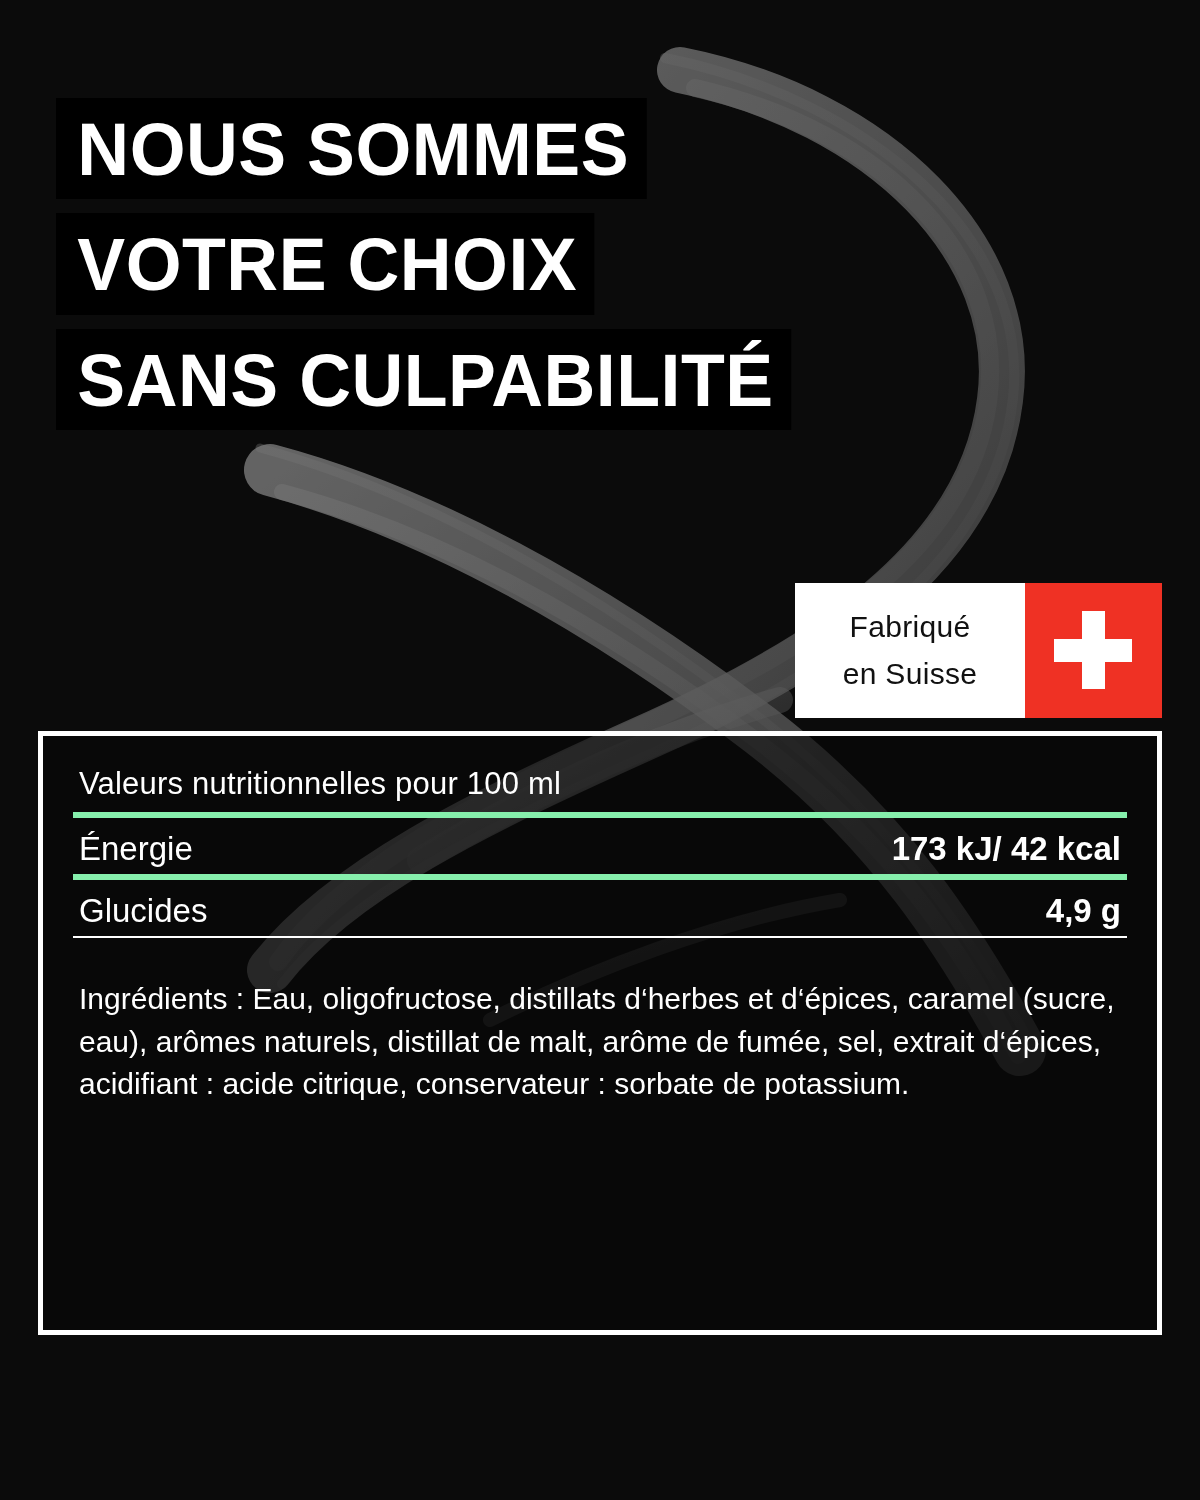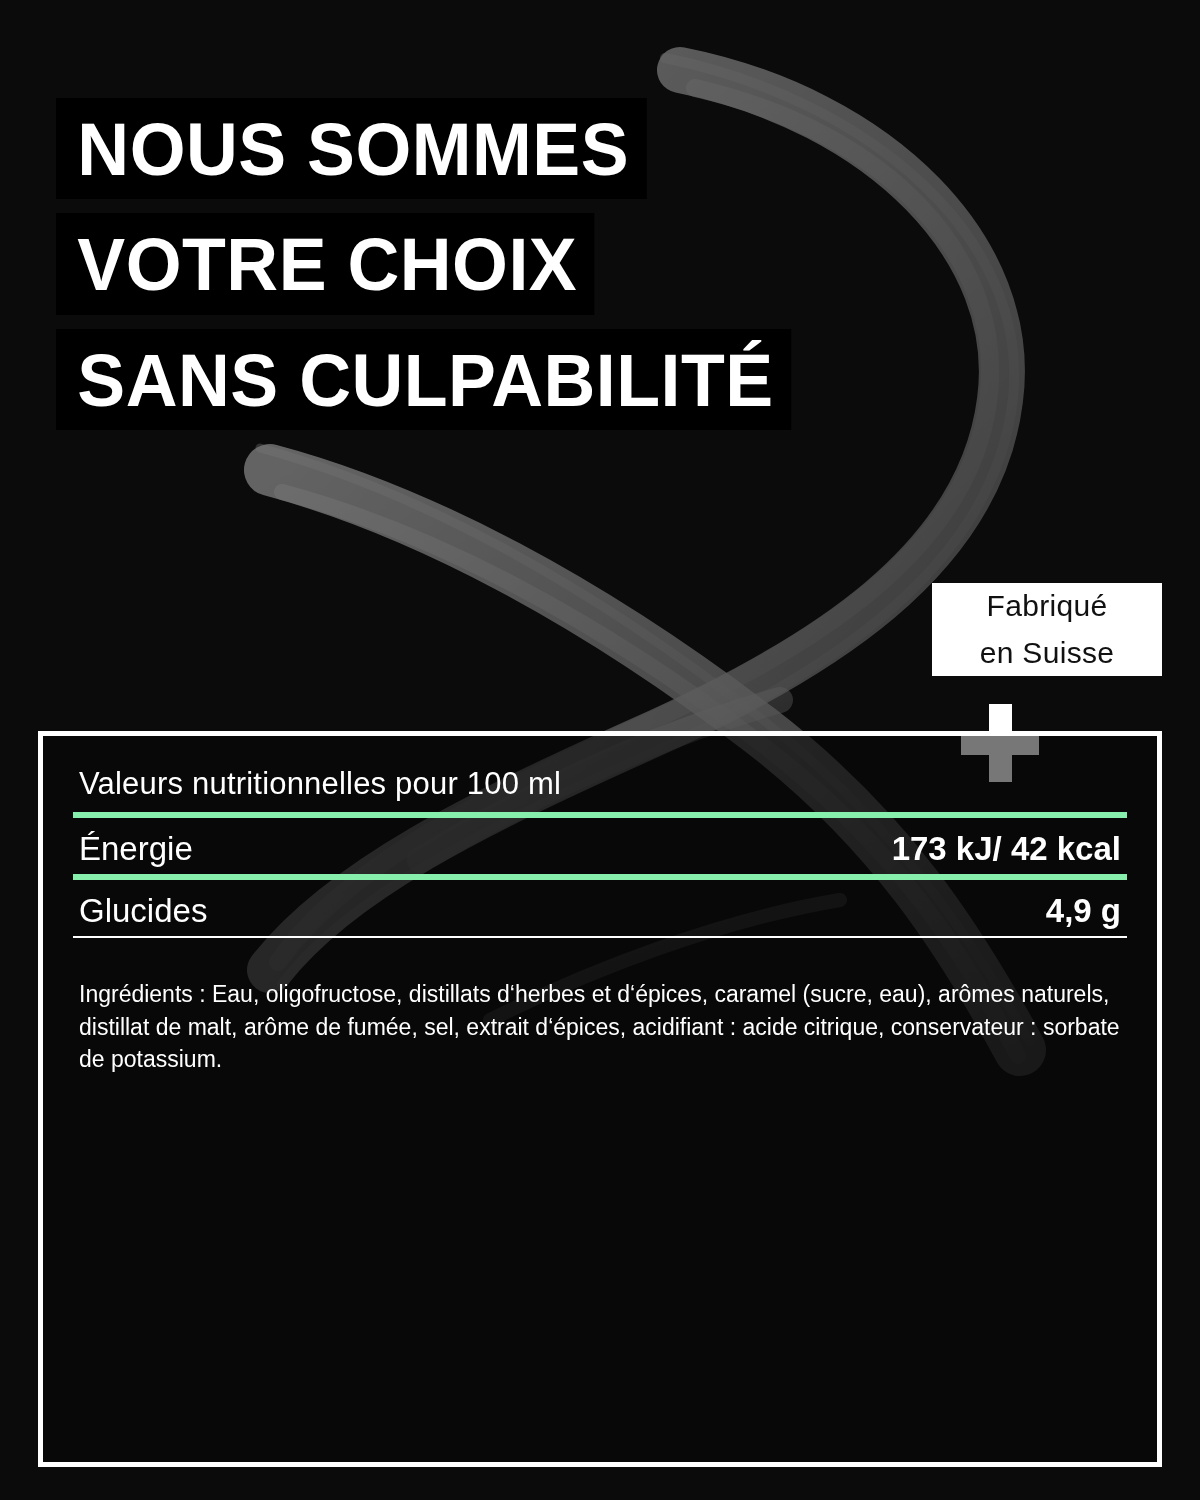"Fabriqué" .swiss-badge { flex-direction: column -> none }
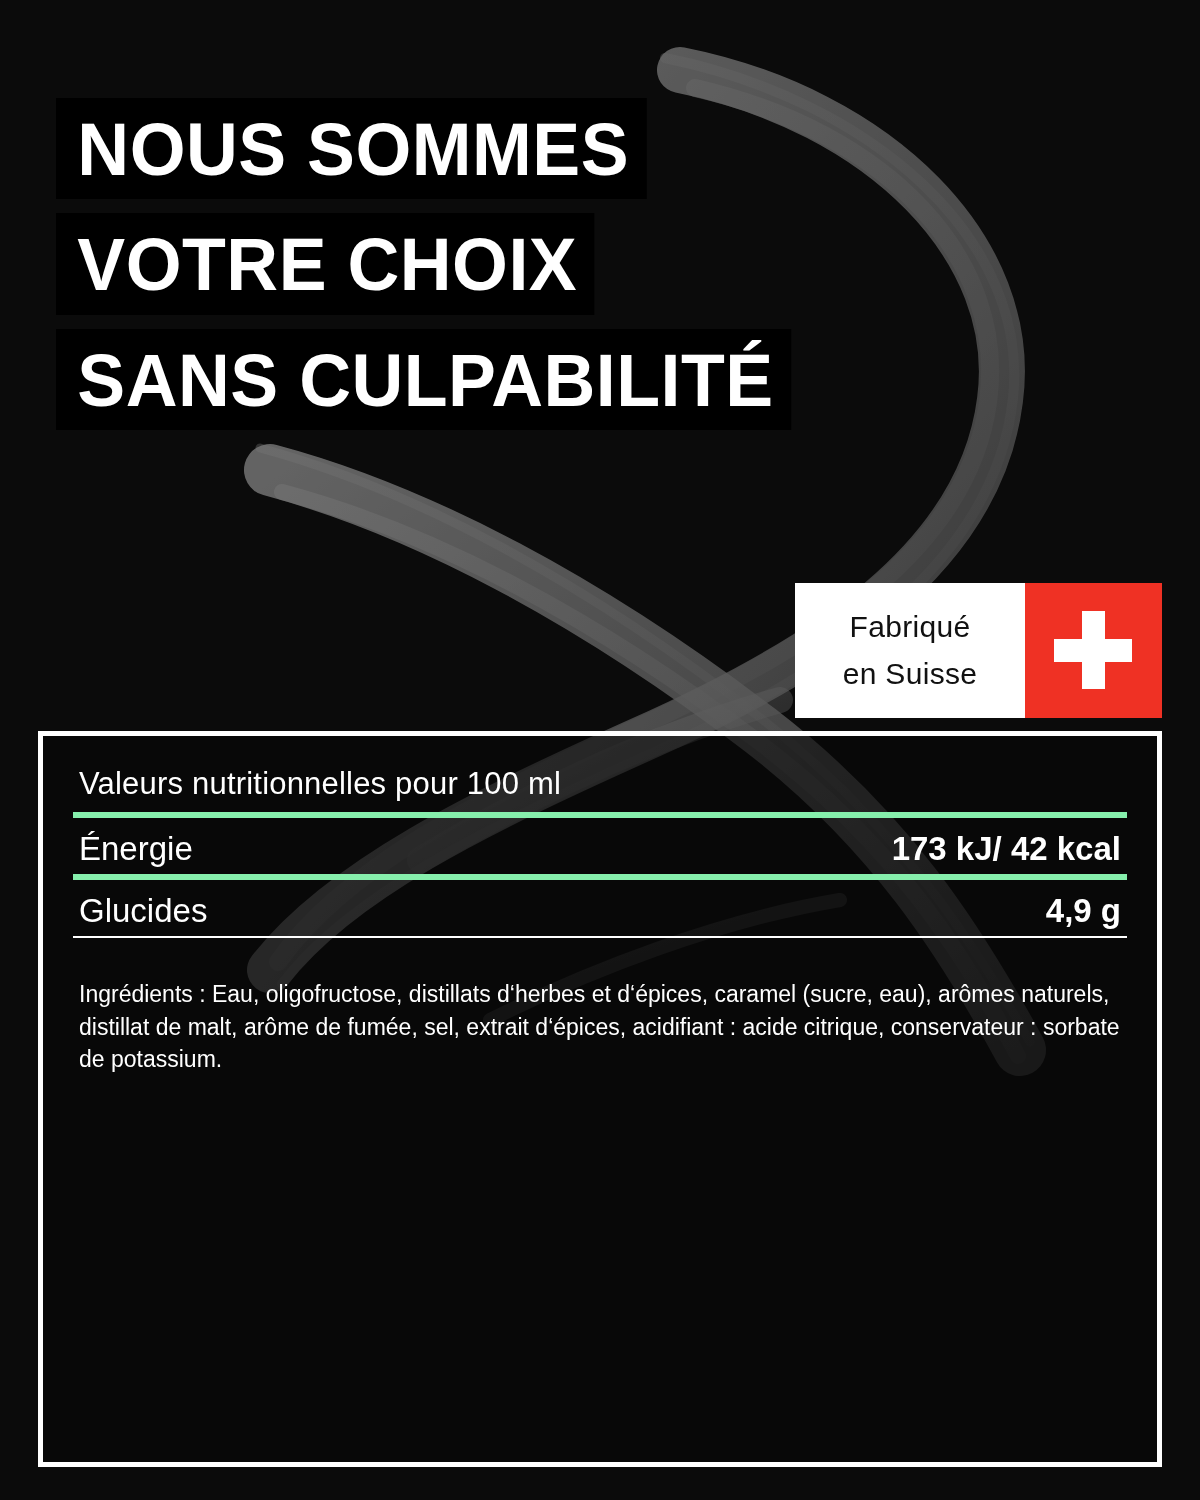"Valeurs nutritionnelles pour 100 ml" .panel { height: 736px -> 604px }
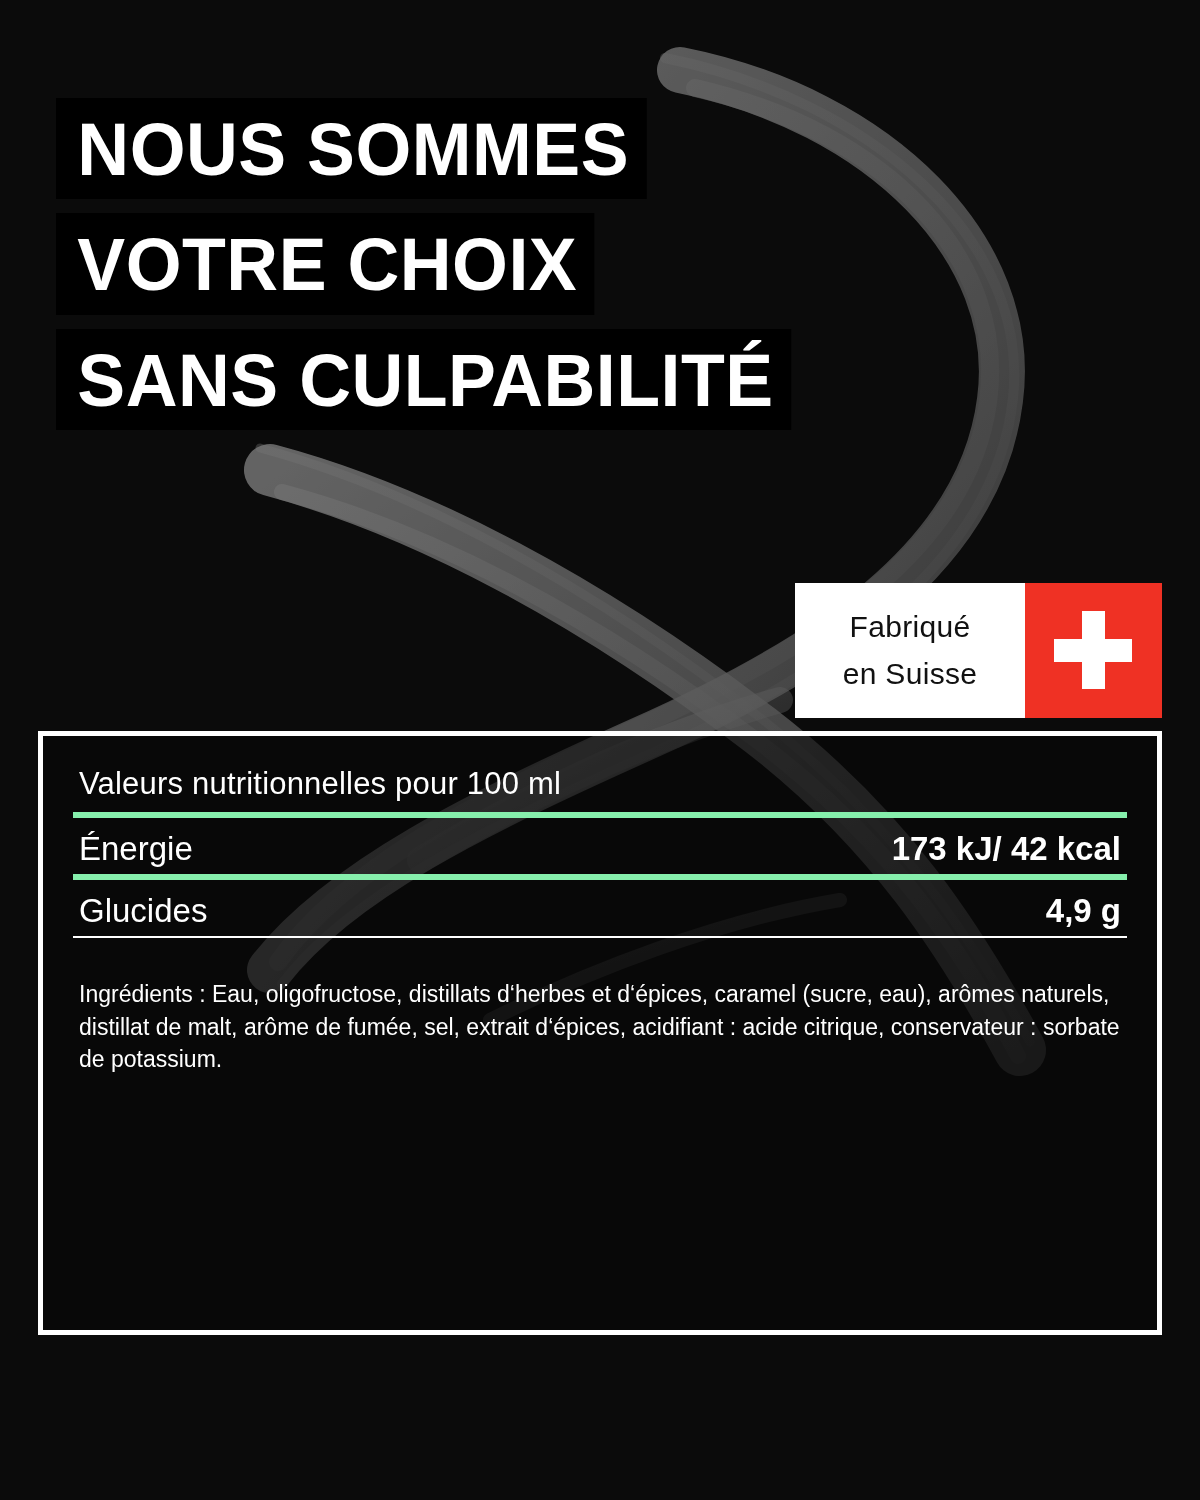"Ingrédients : Eau, oligofructose," .ingredients { font-size: 23px -> 30px }
